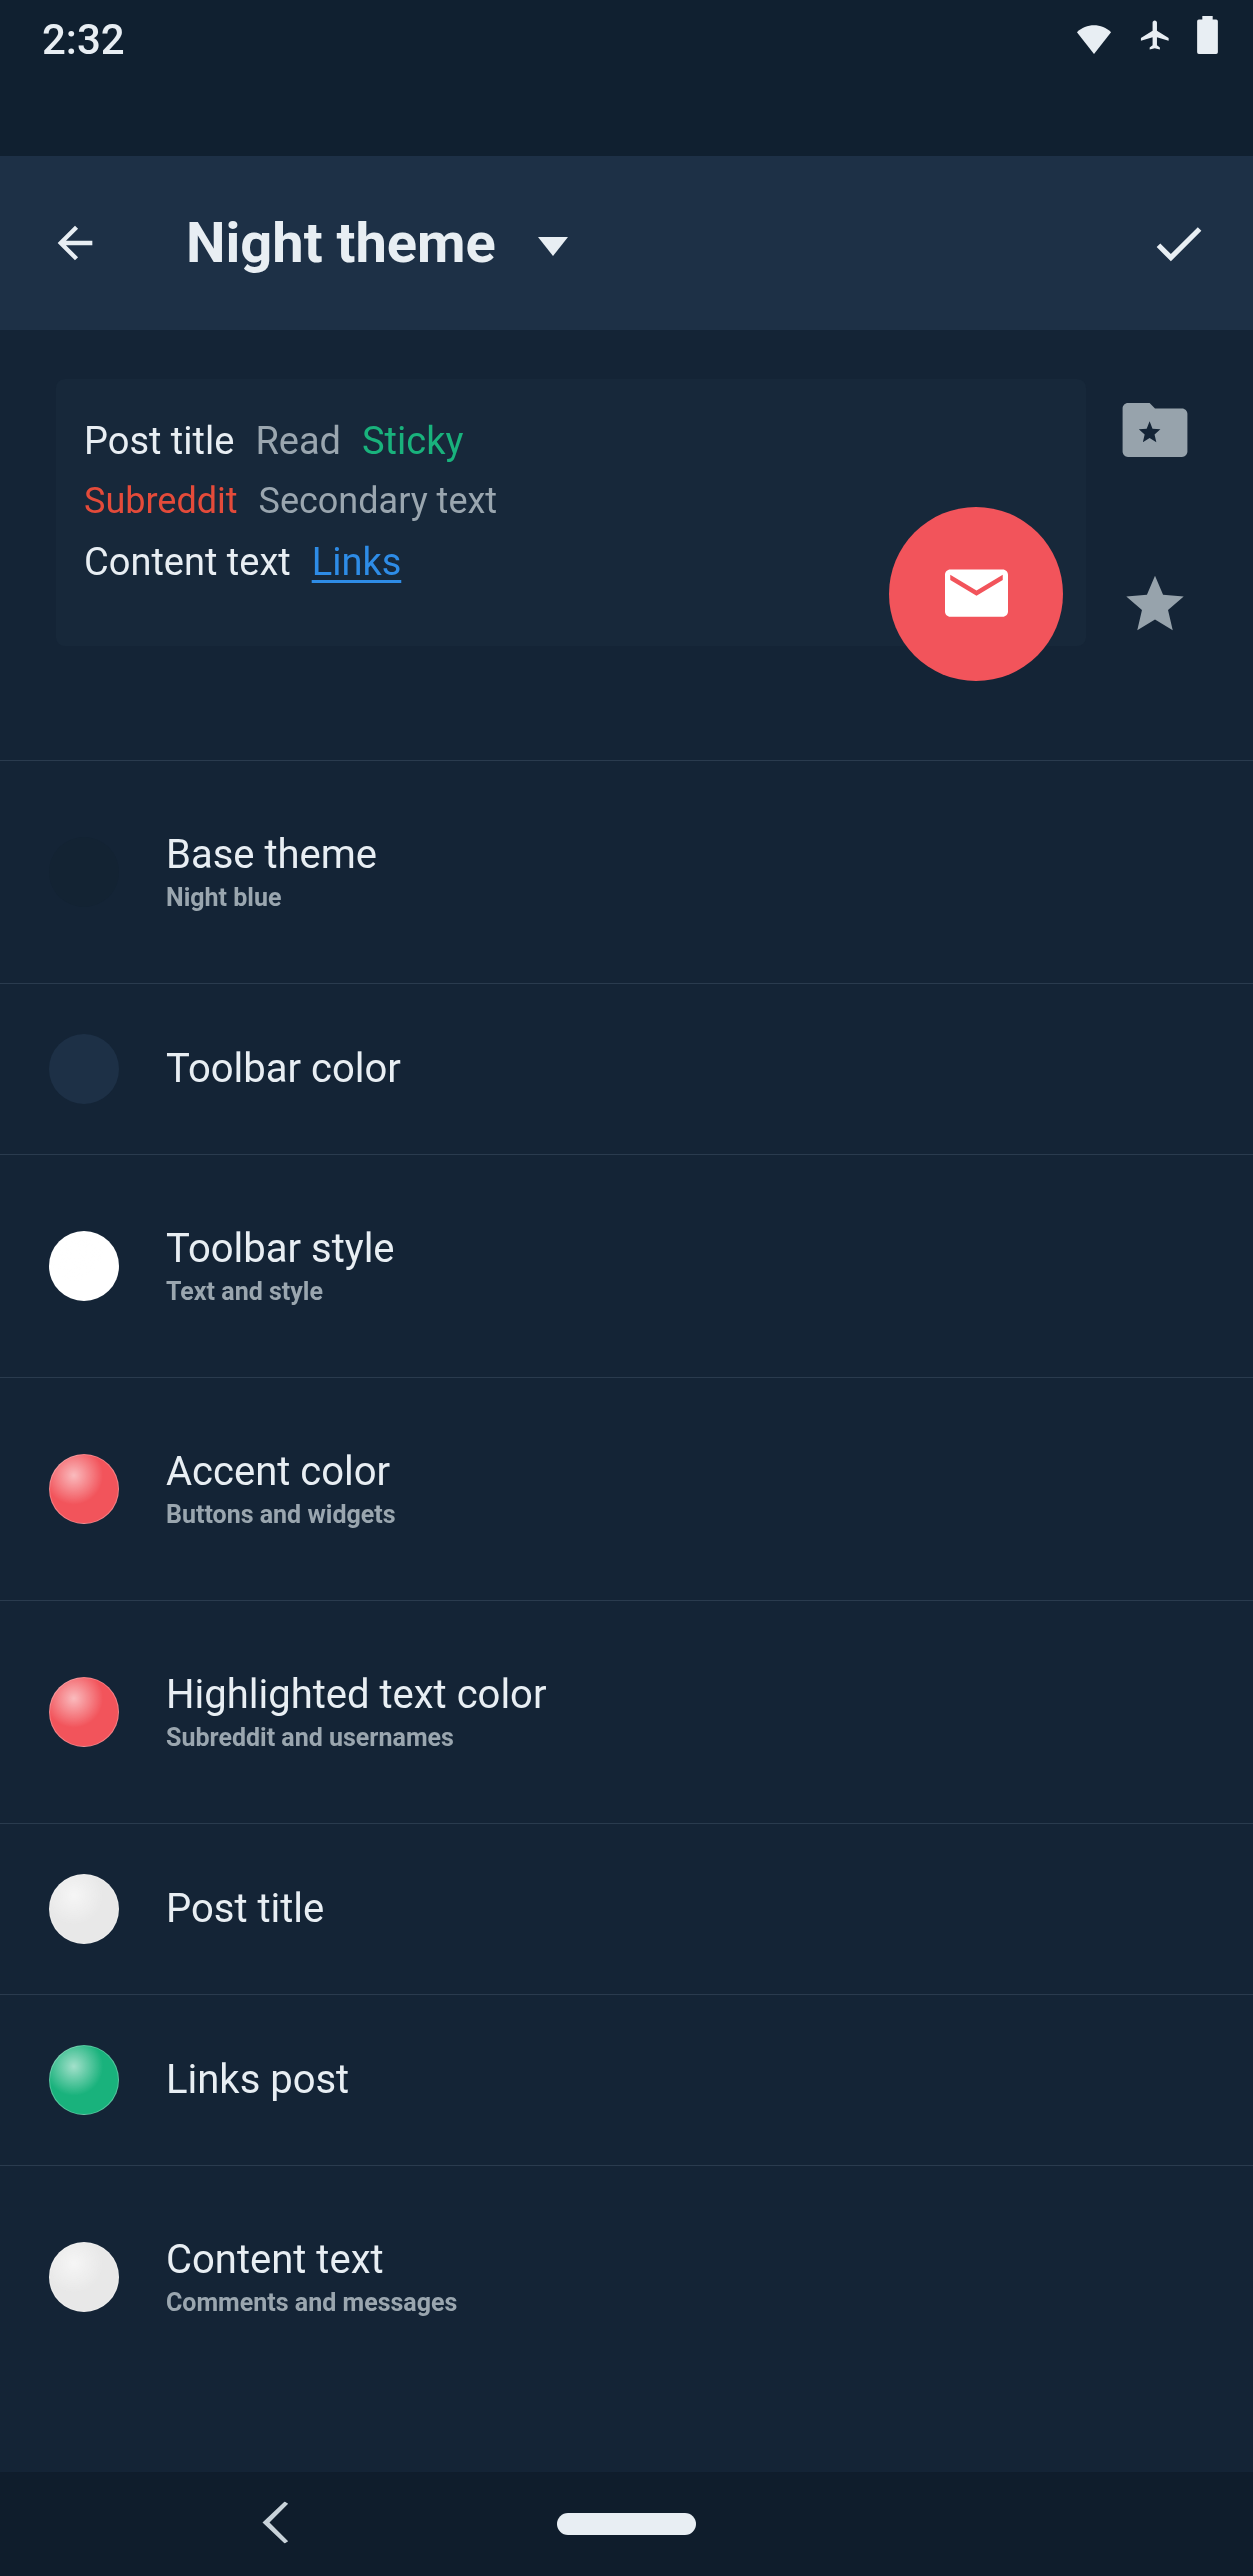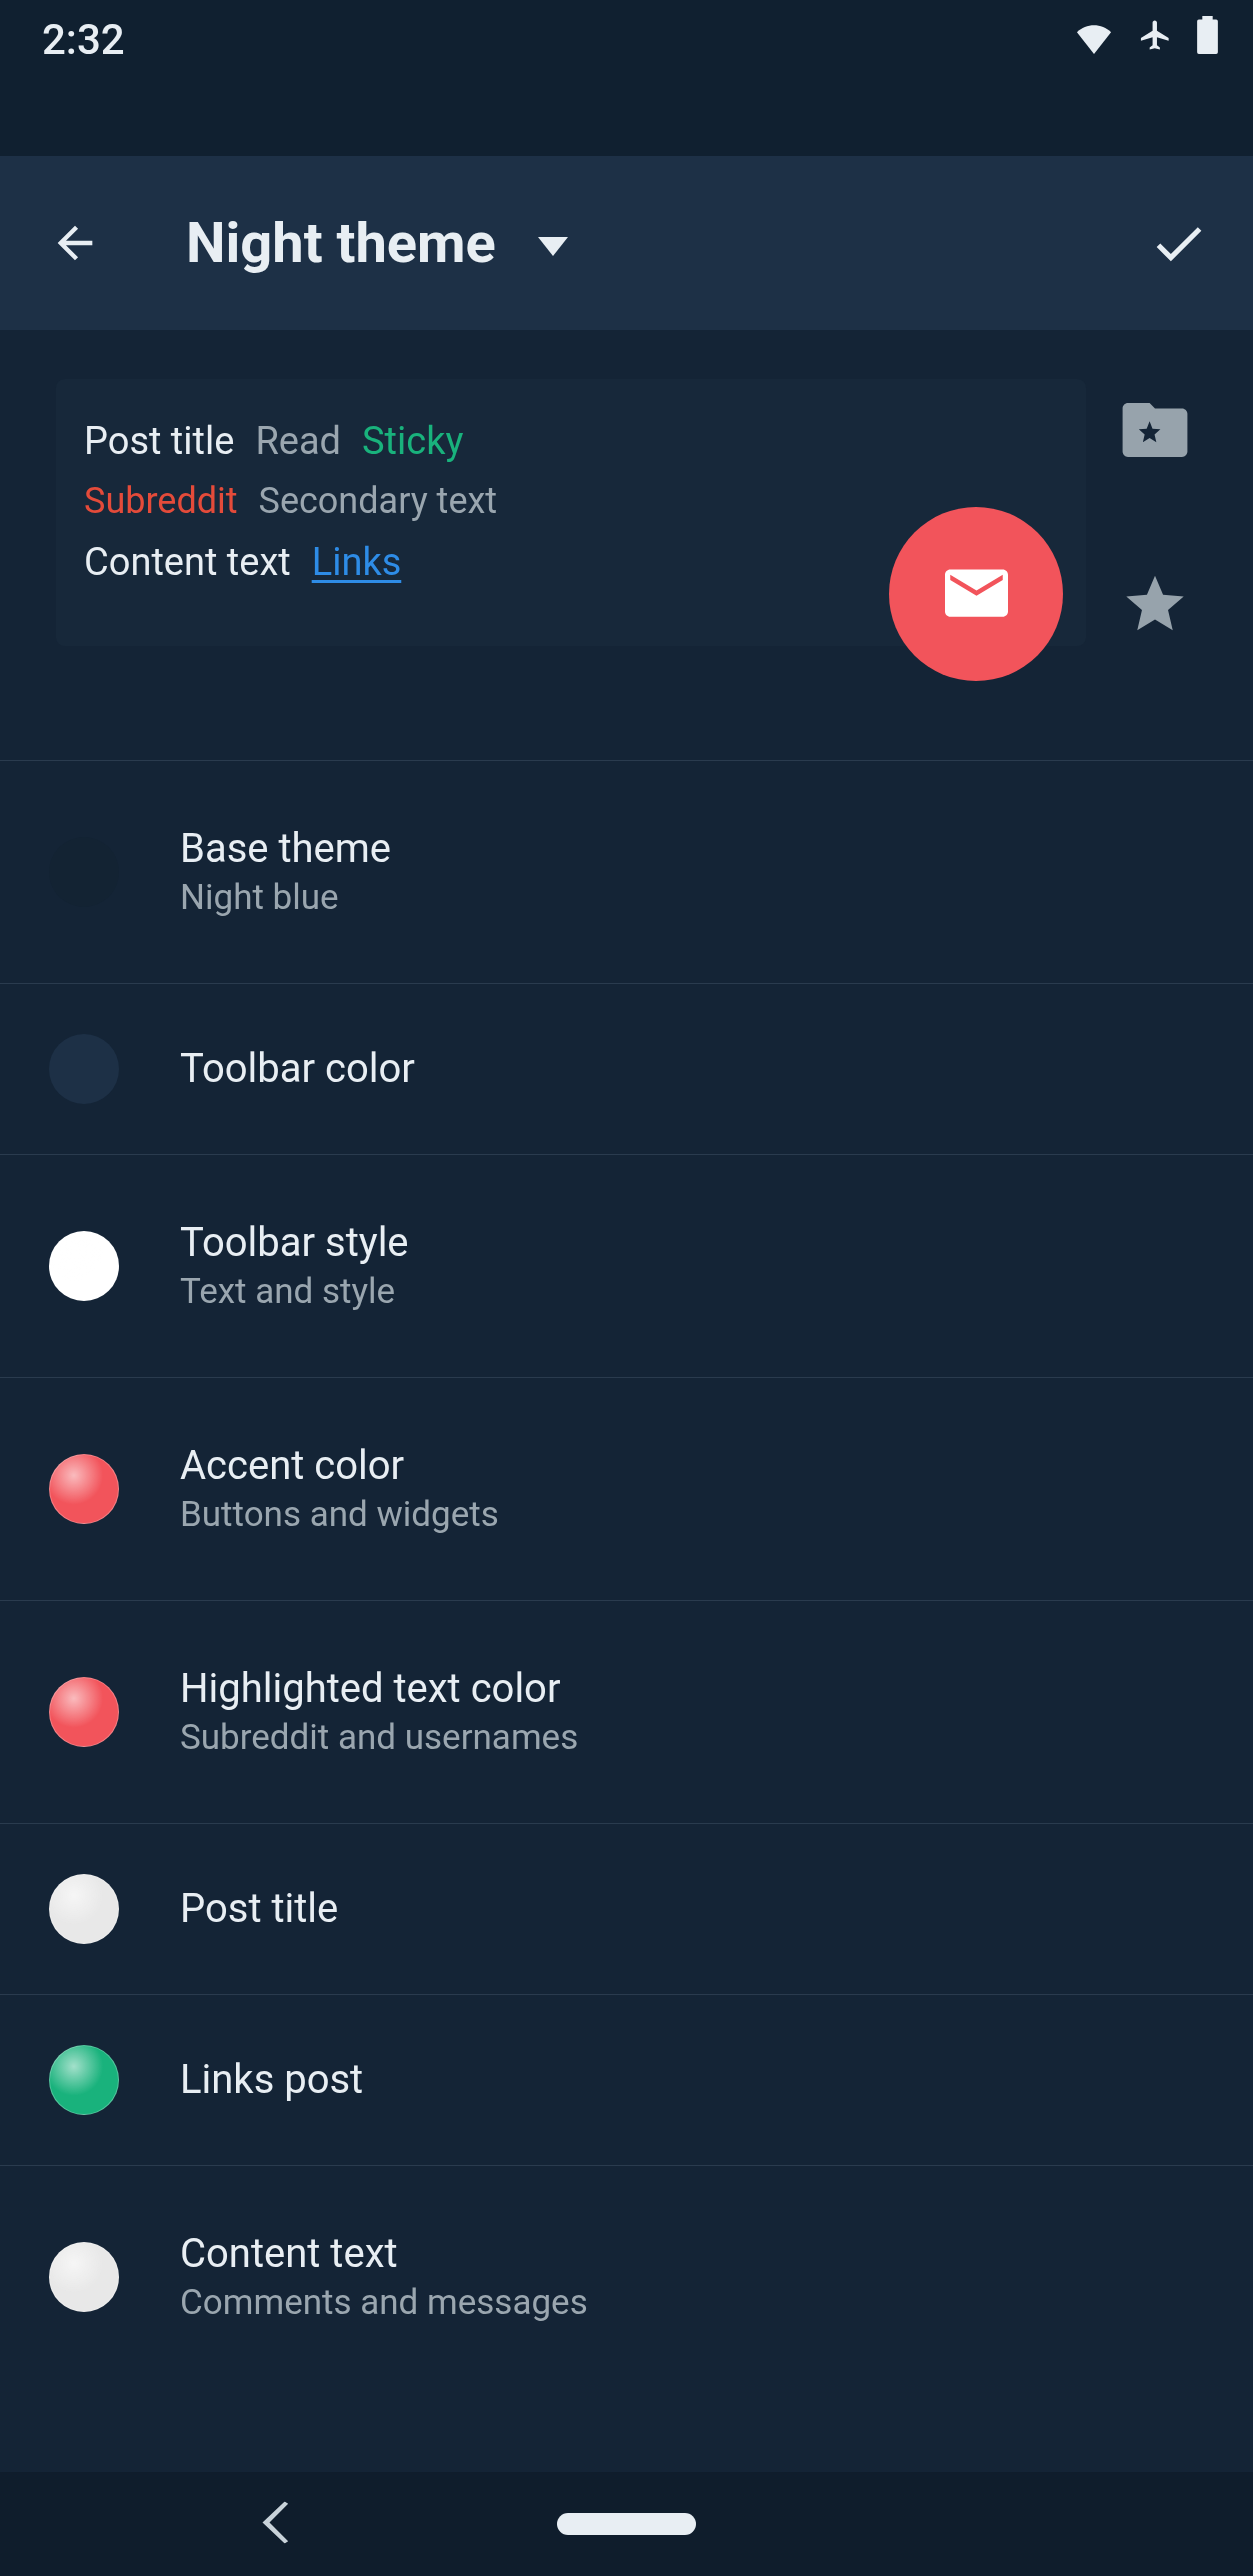"Base theme" .setting-row { gap: 14px -> none }
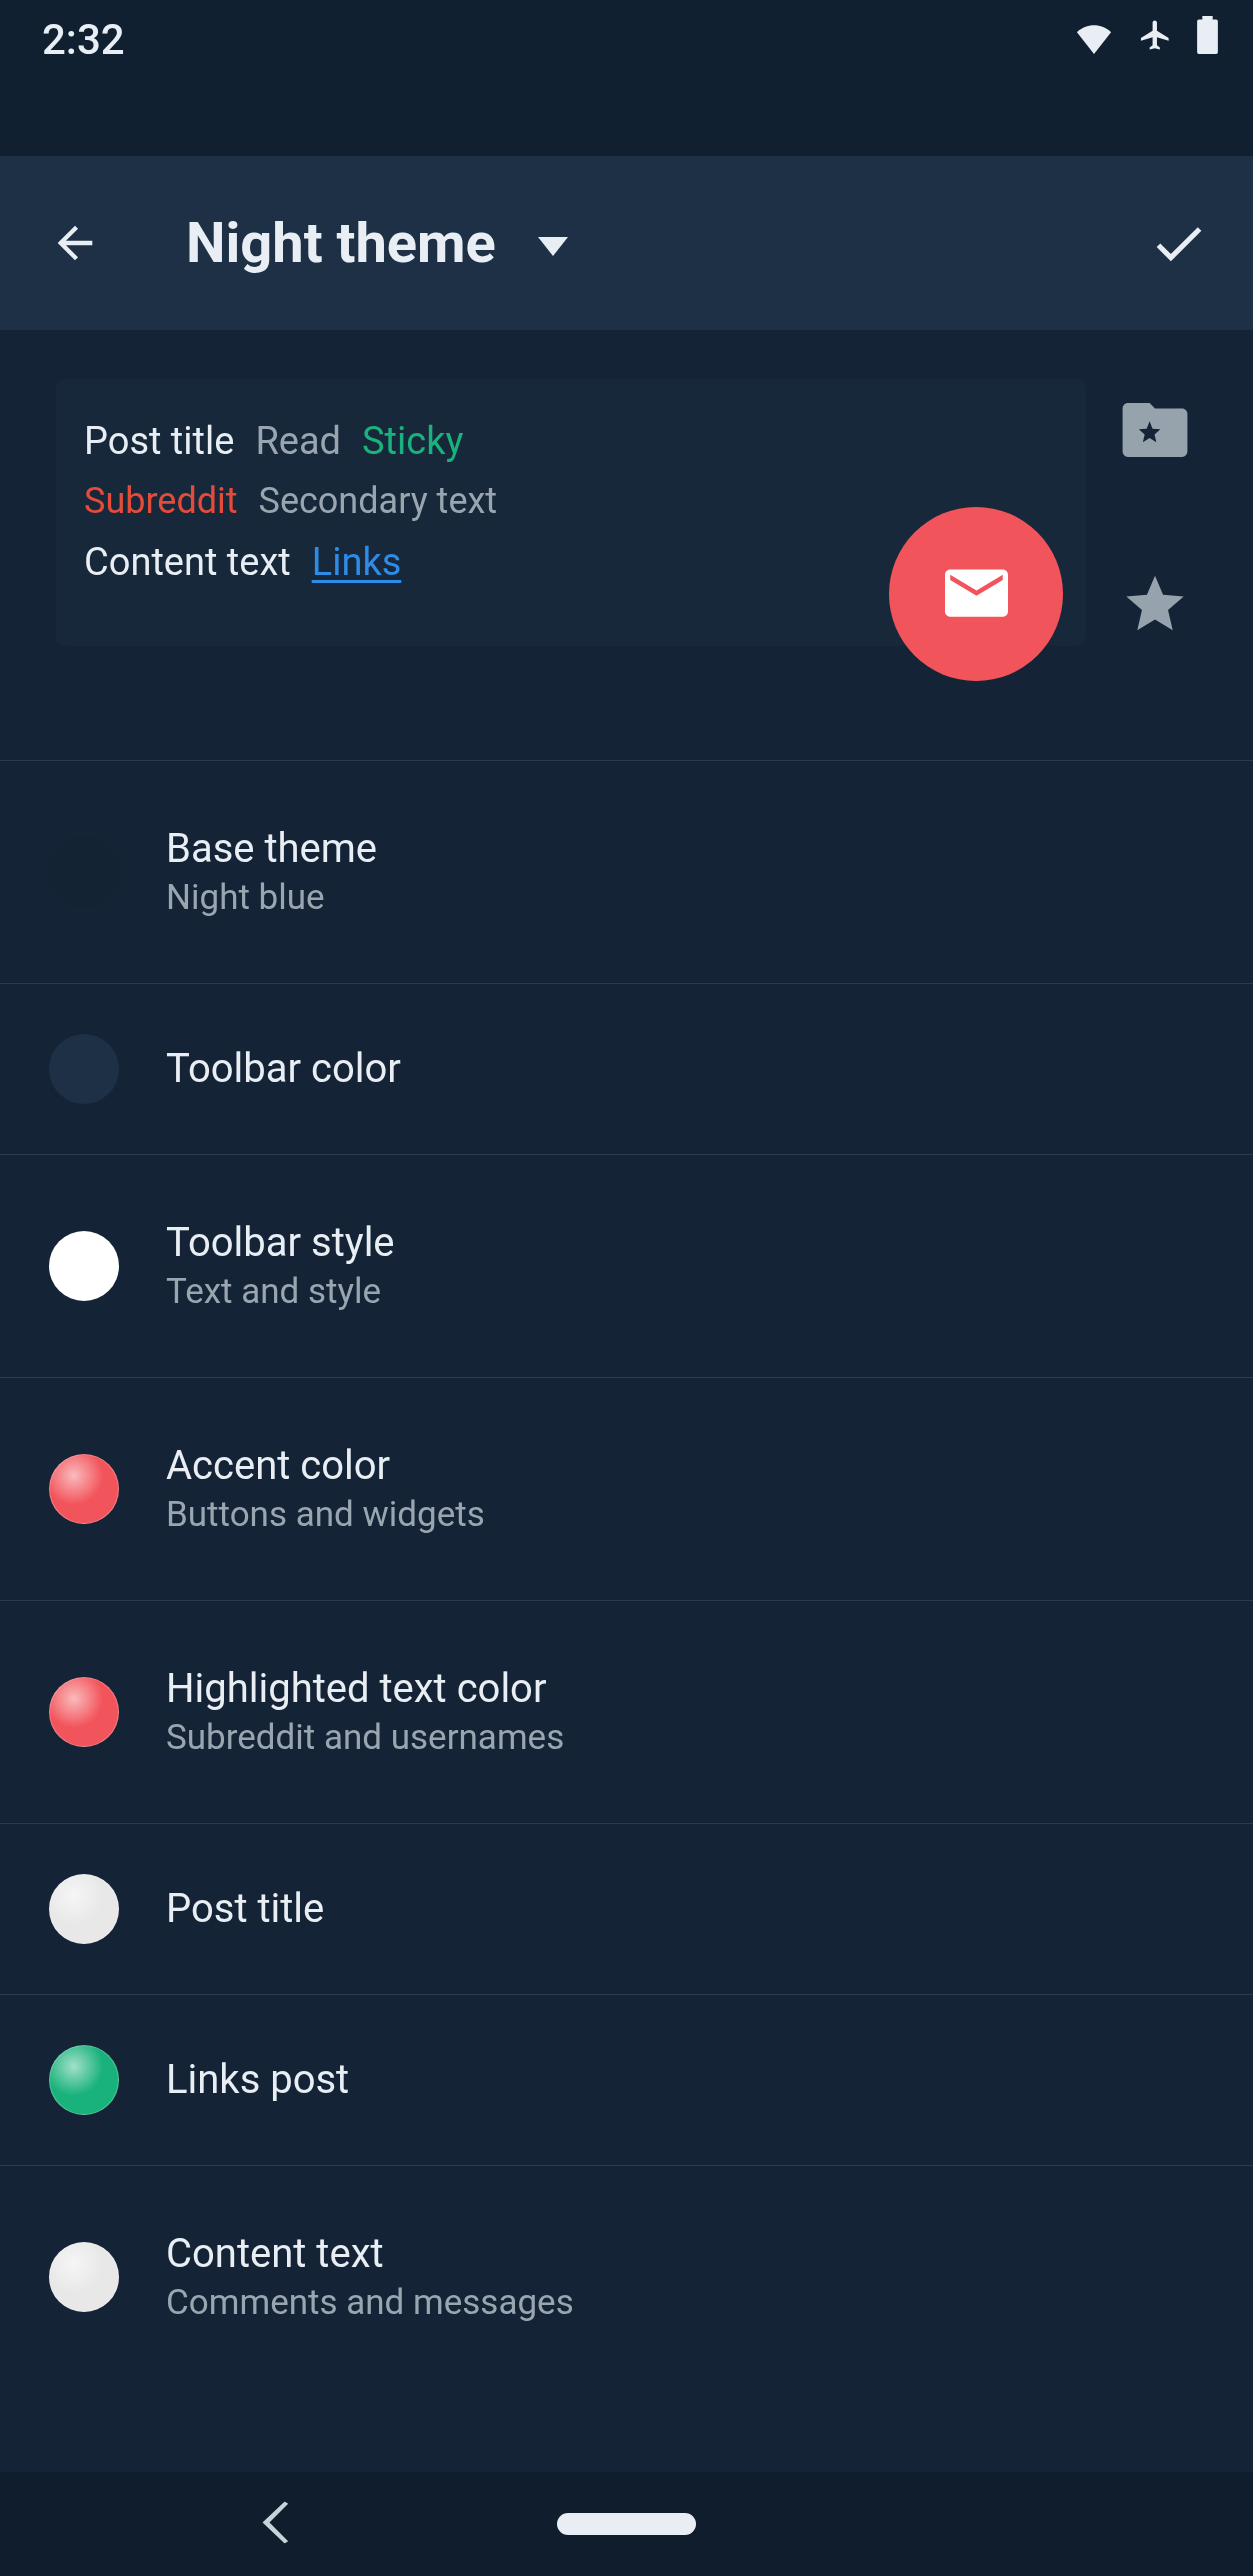"Night blue" .setting-sub { font-size: 35px -> 25px; font-weight: none -> bold }
